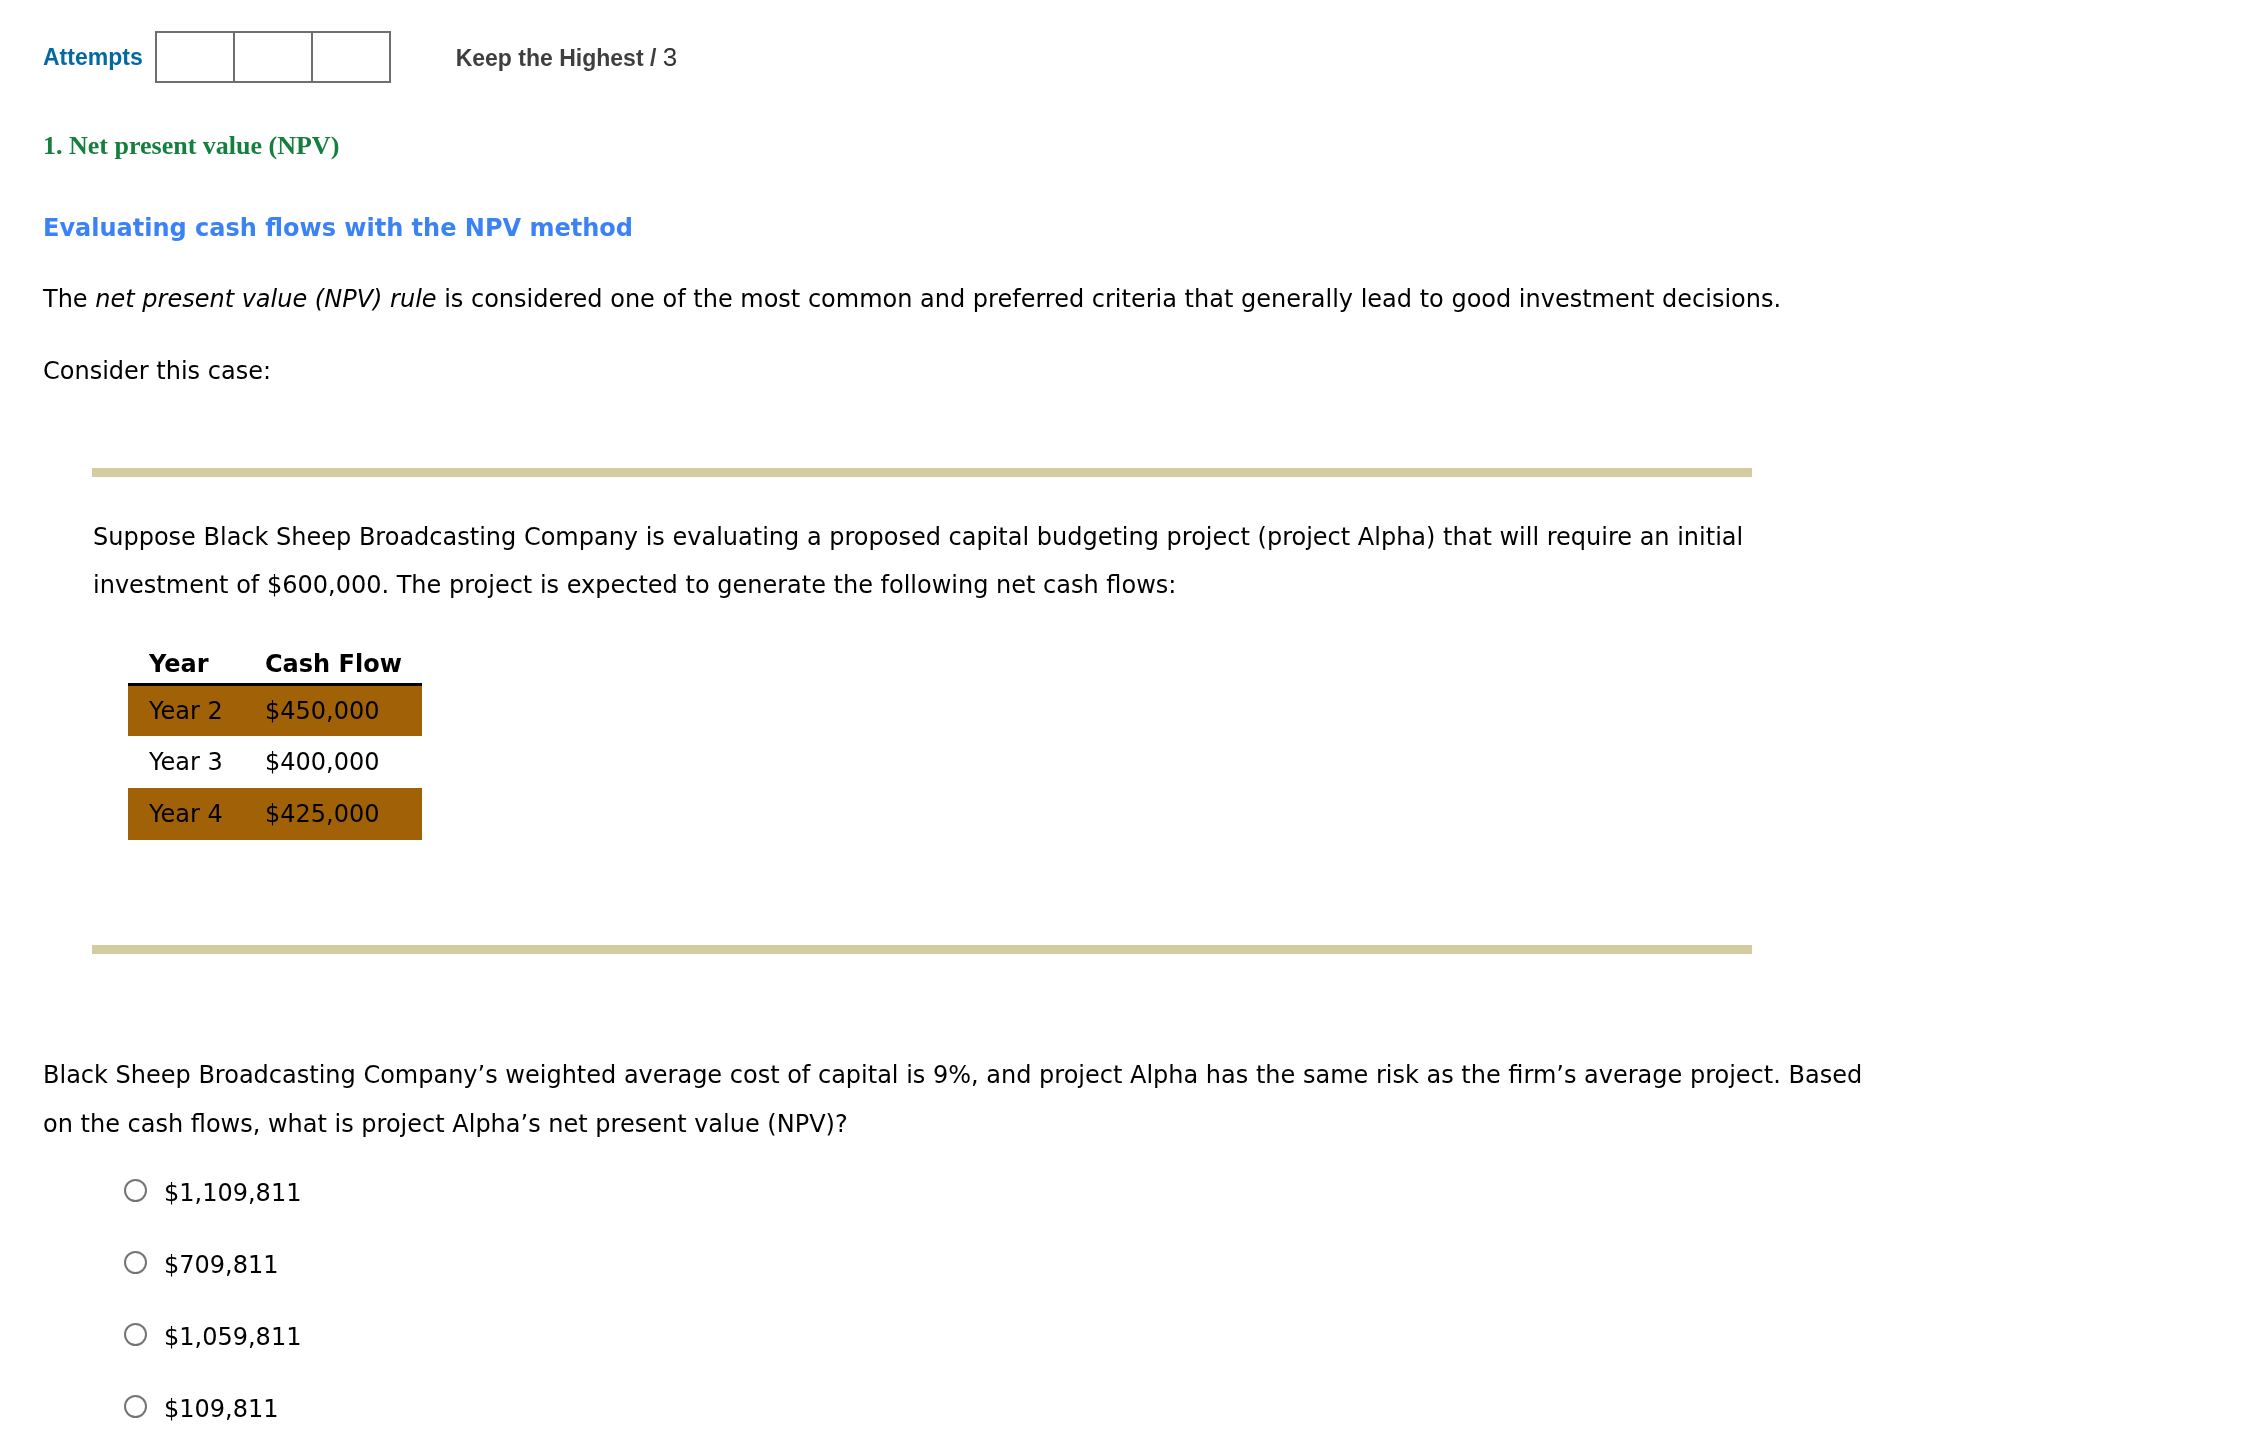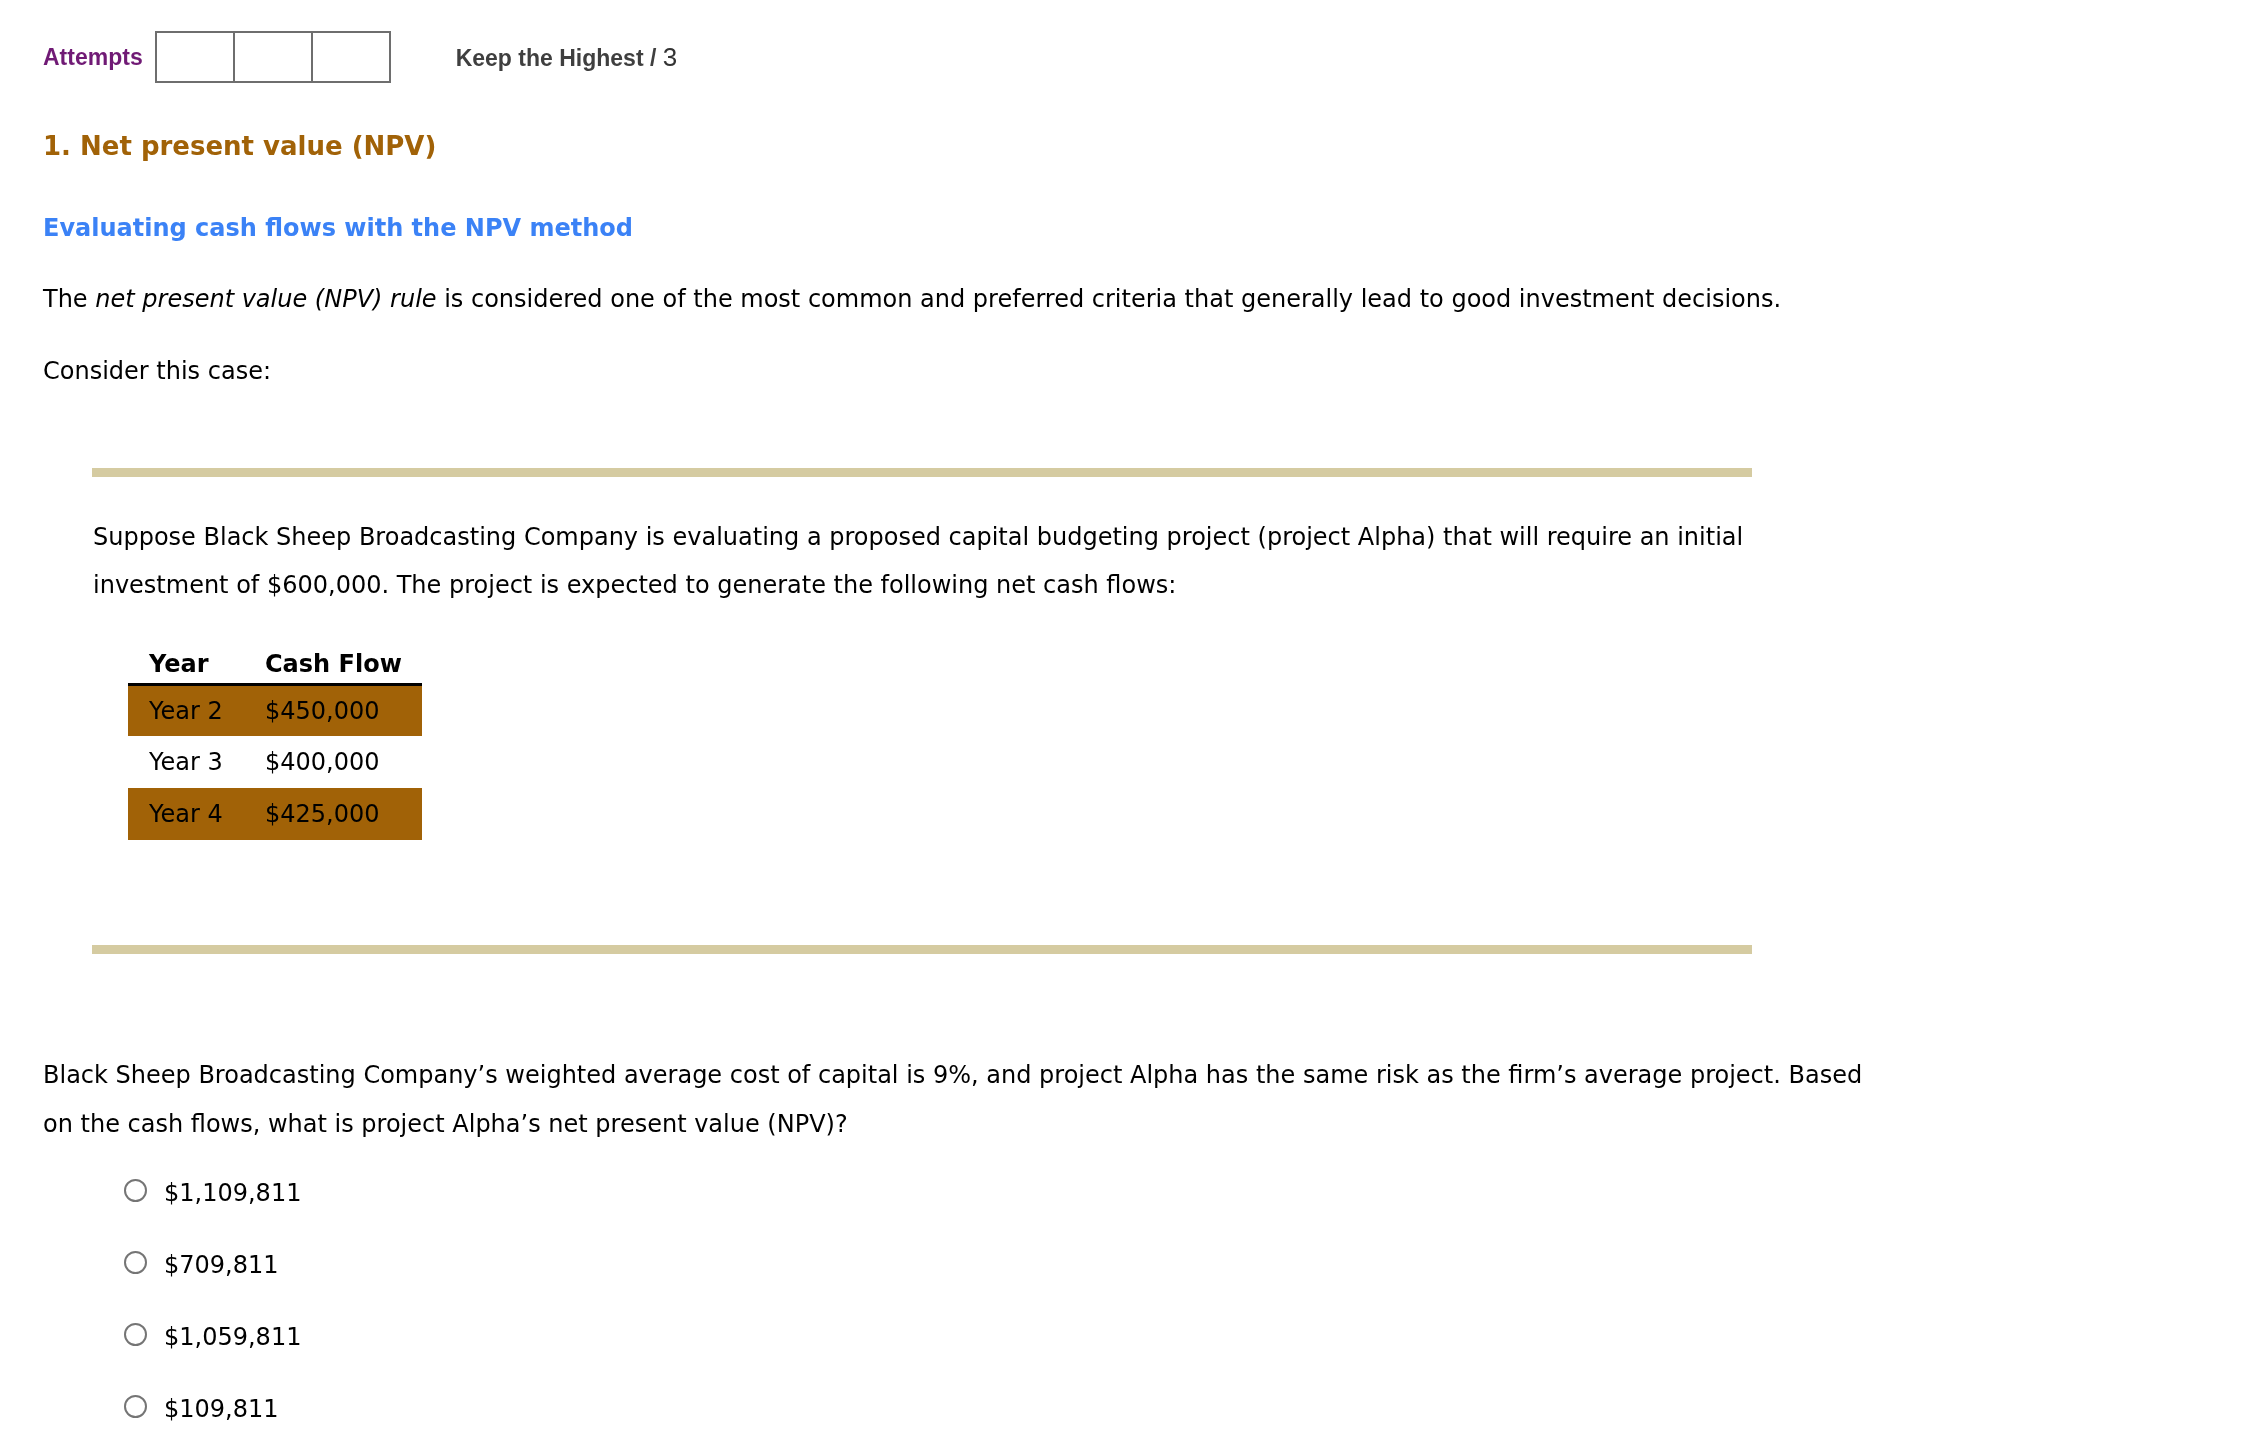"Attempts" .attempts-label { color: #701a75 -> #0369a1 }
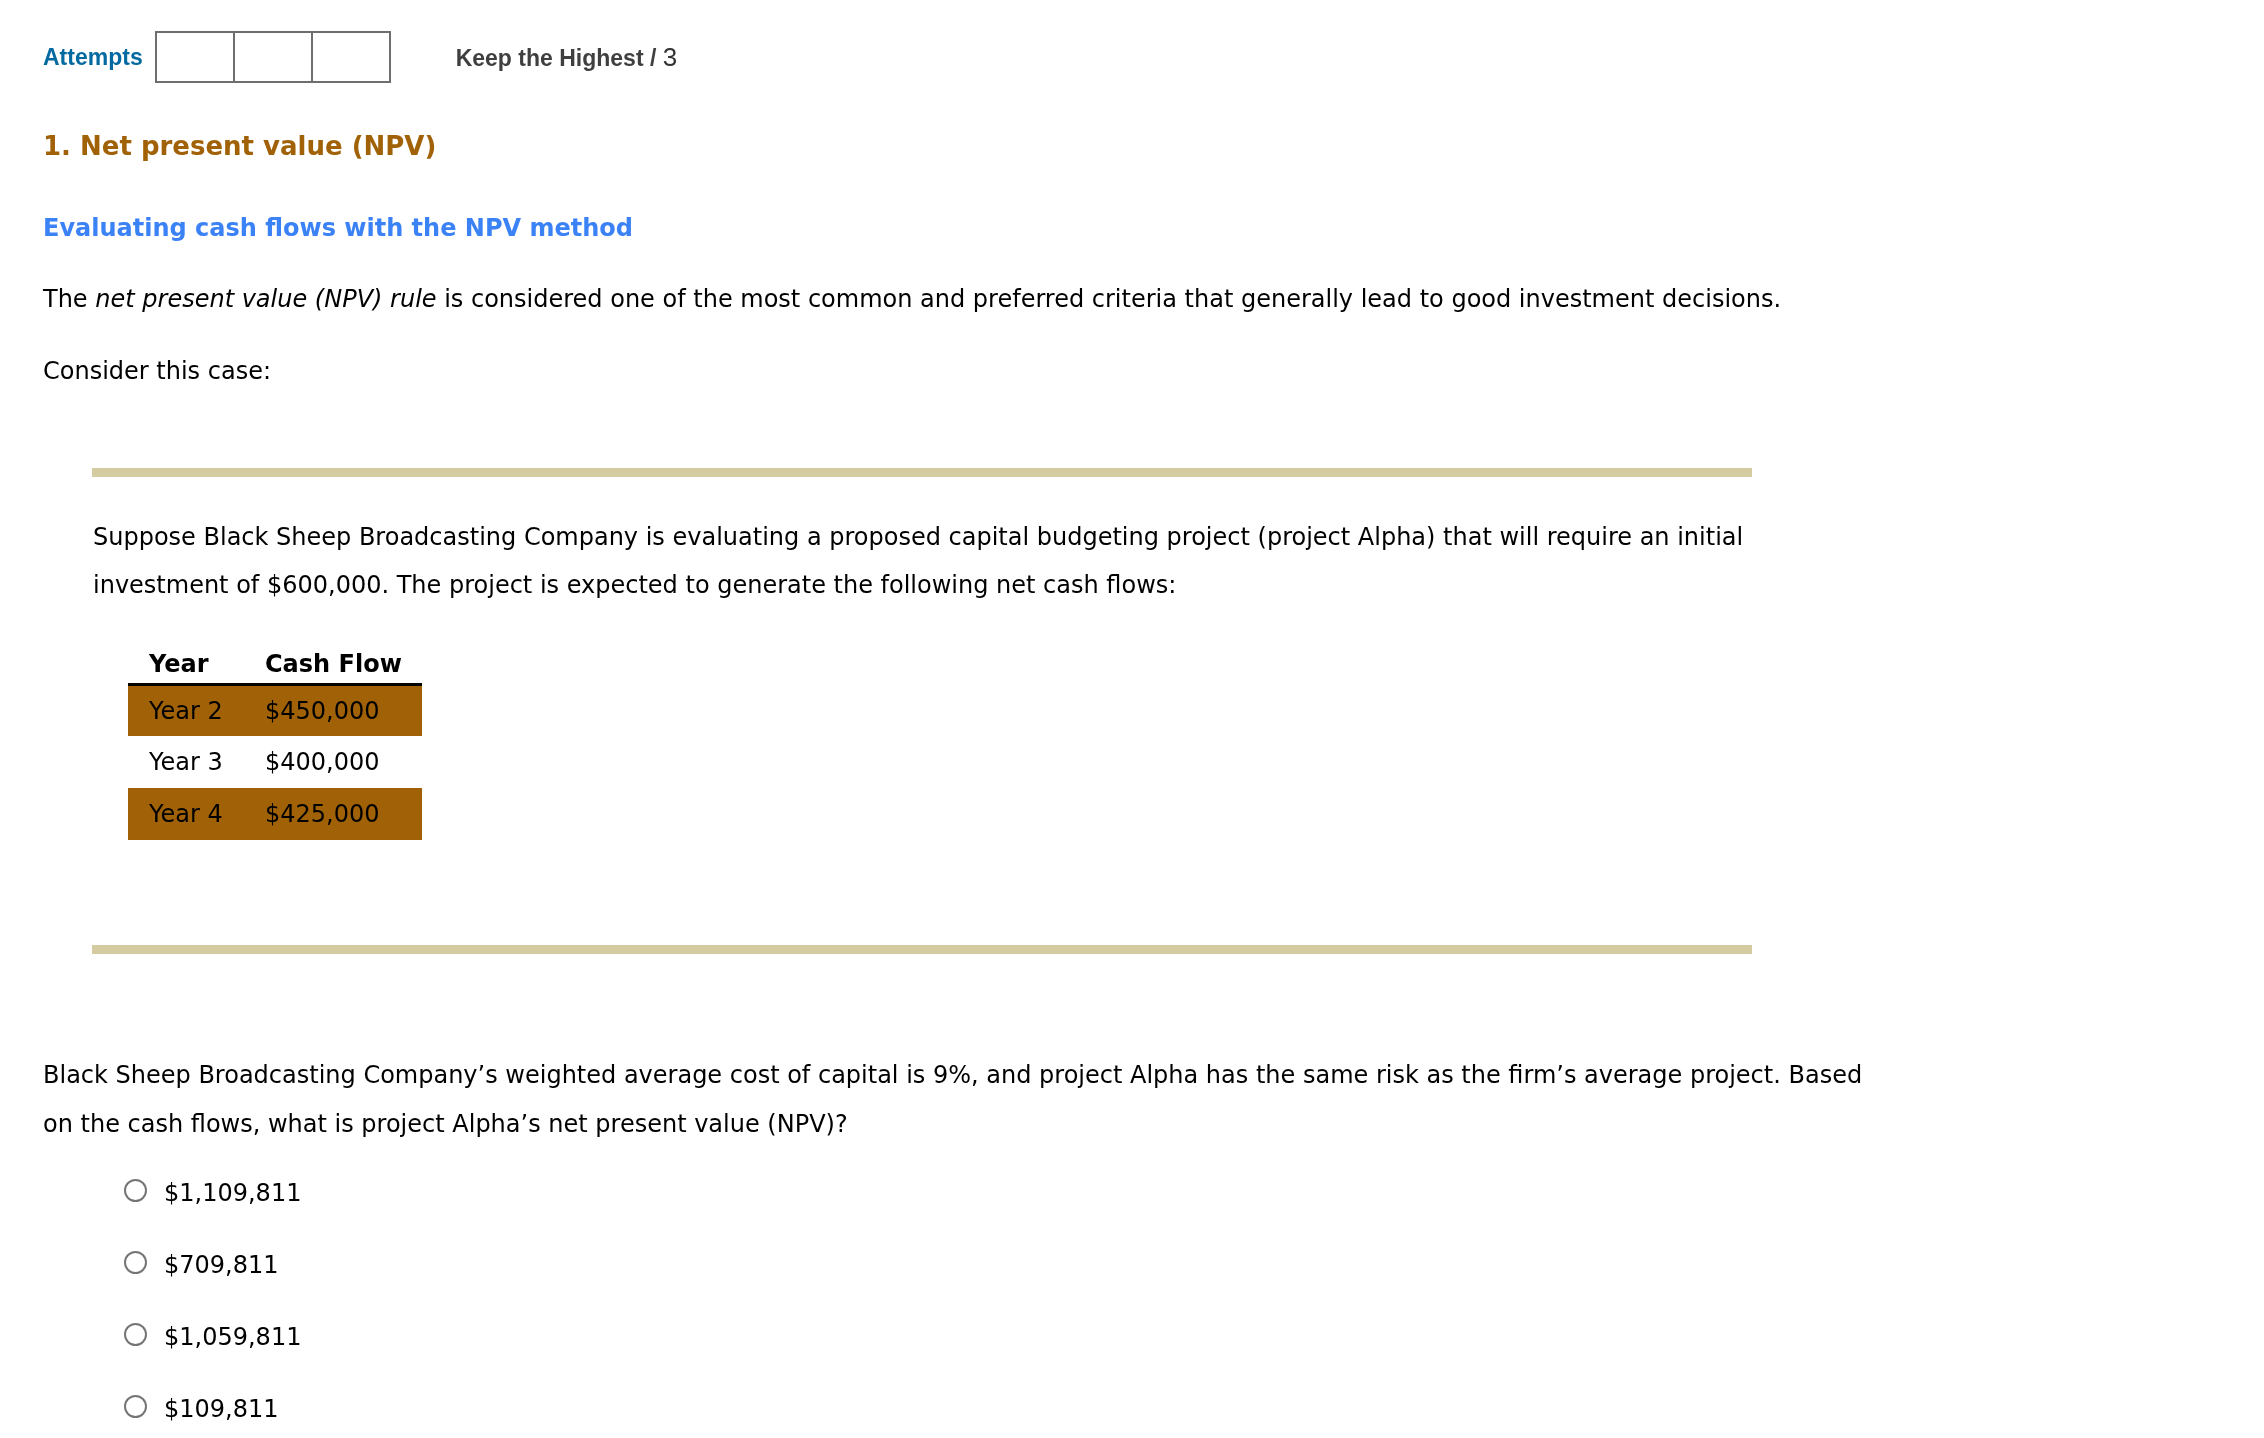"1. Net present value (NPV)" .q-title { color: #a16207 -> #15803d; font-family: none -> Liberation Serif, serif }
